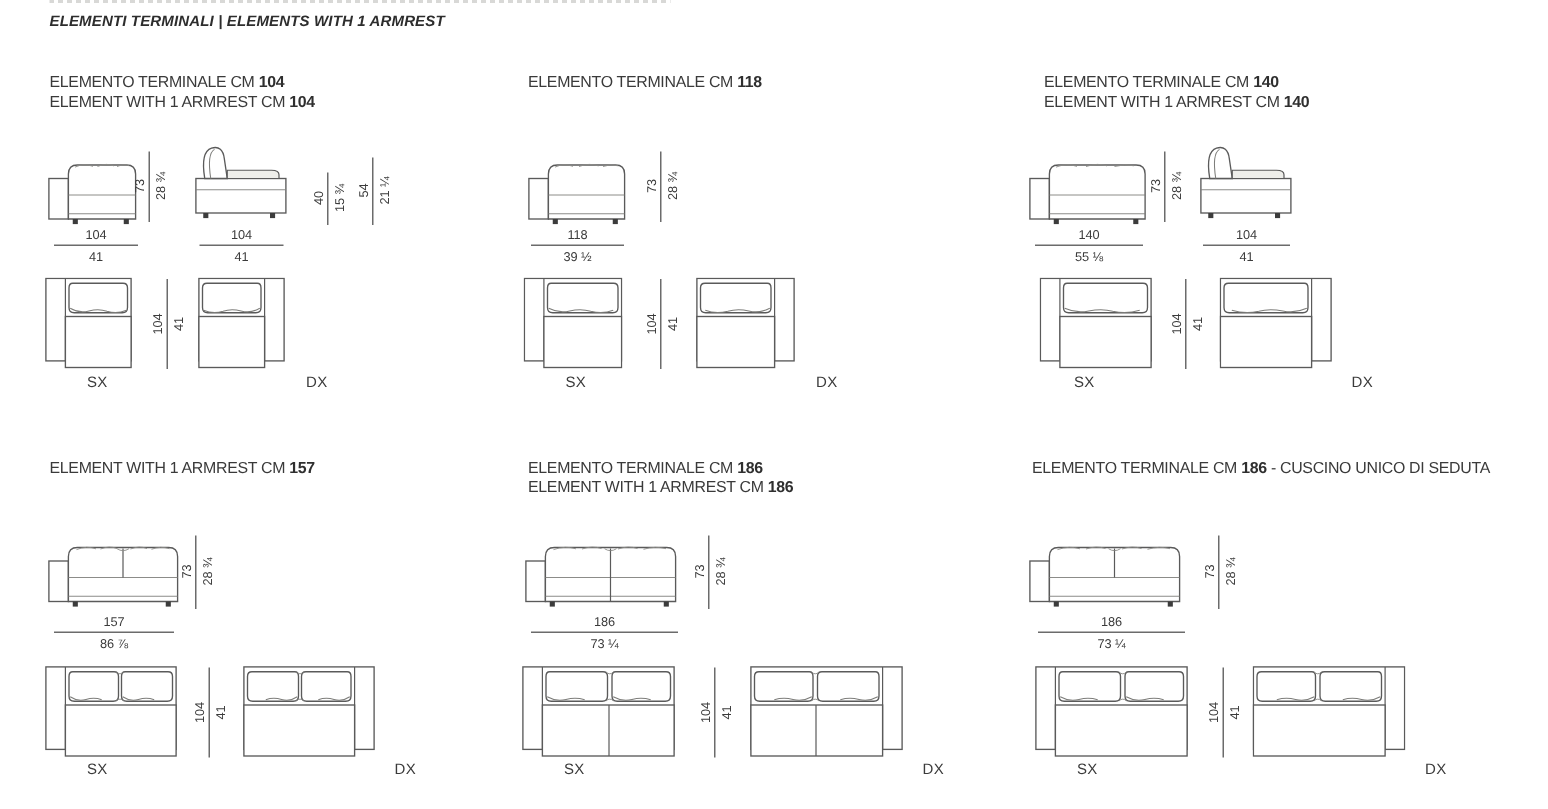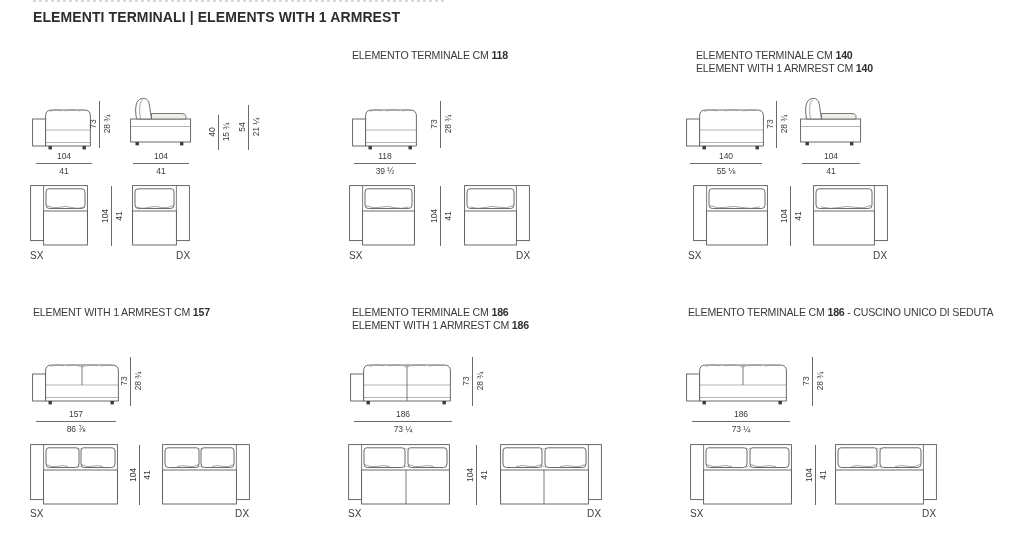"ELEMENTI TERMINALI | ELEMENTS WITH" .hdr { font-size: 14px -> 10px; font-style: none -> italic }
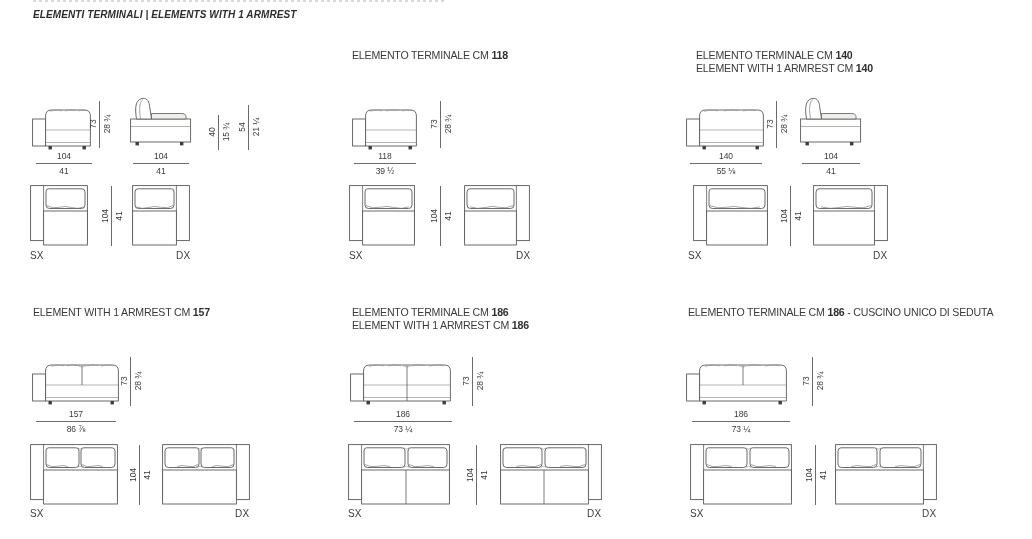"ELEMENTO TERMINALE CM 104" div.title { html: none -> <div> <div><span>ELEMENTO TERMINALE CM </span><b>104</b><span></span></div> <div><span>ELEMENT WITH 1 ARMREST CM </span><b>104</b><span></span></div> </div> }
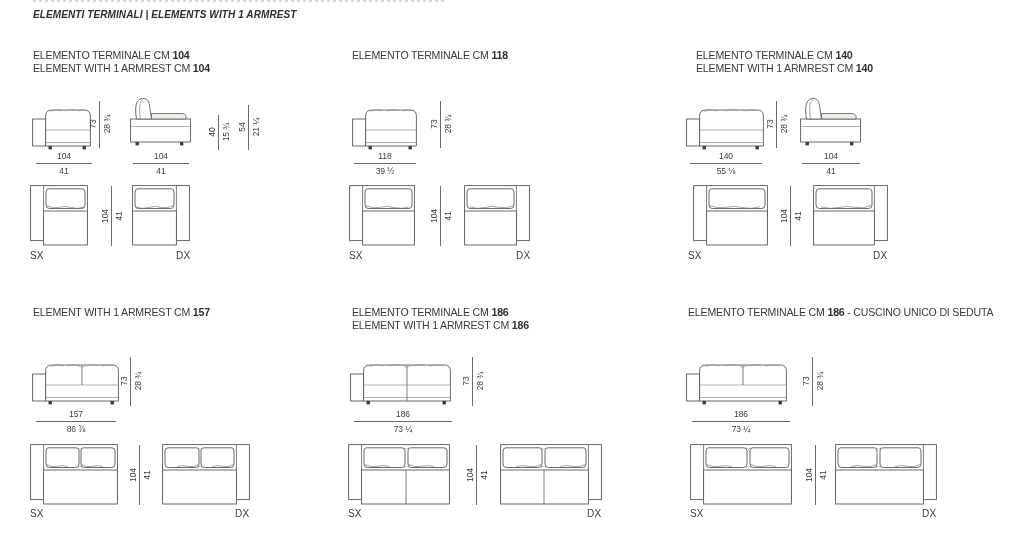"SX" .pl { margin-left: none -> 28px }
